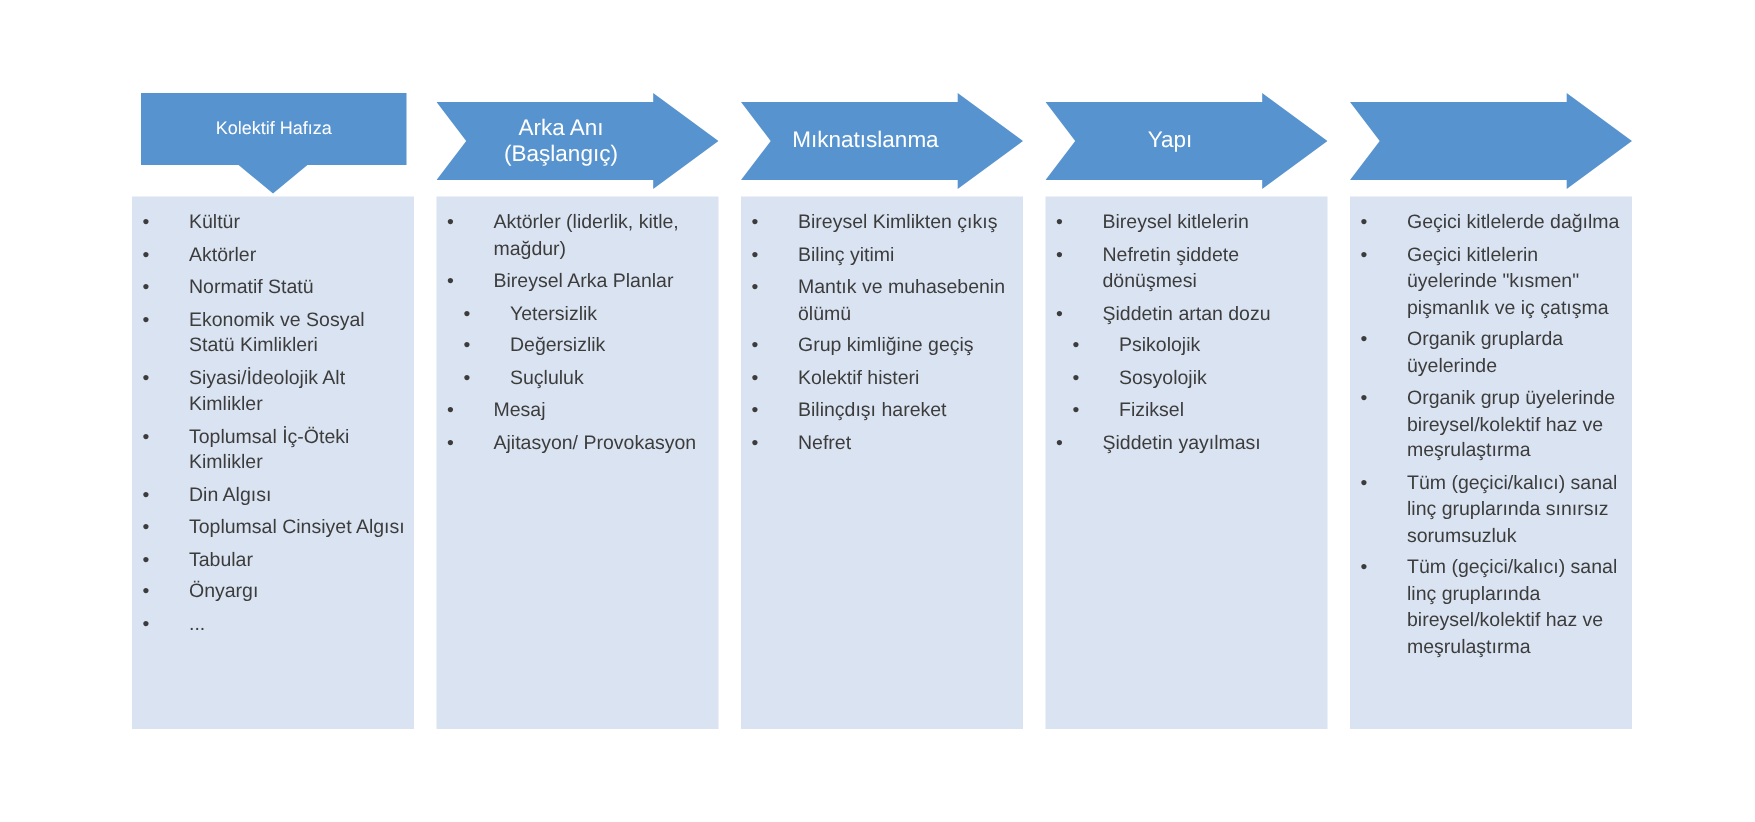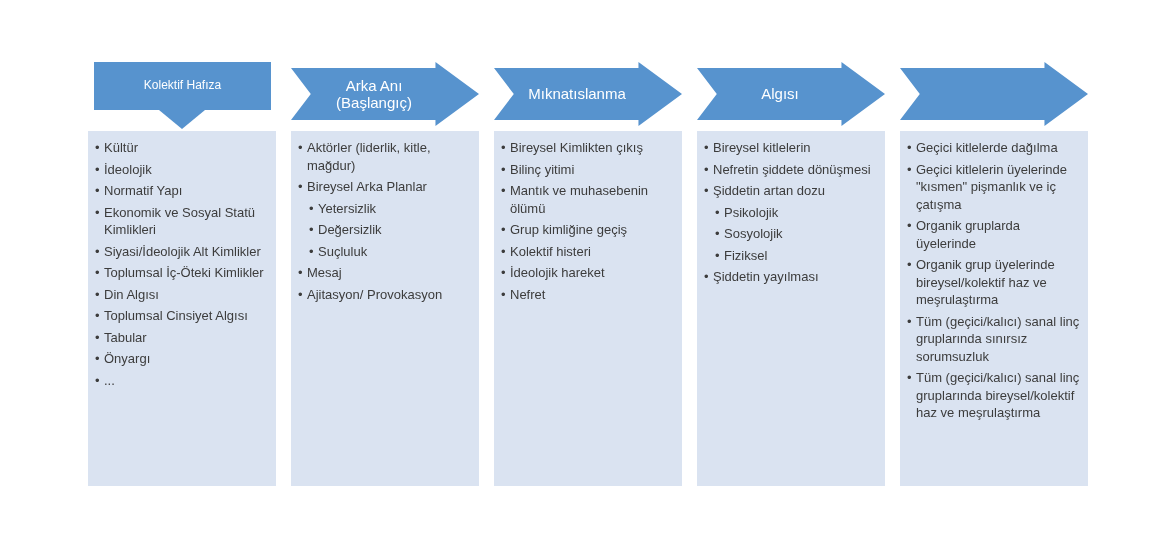"Algısı" div.hdr-label { text: Algısı -> Yapı }
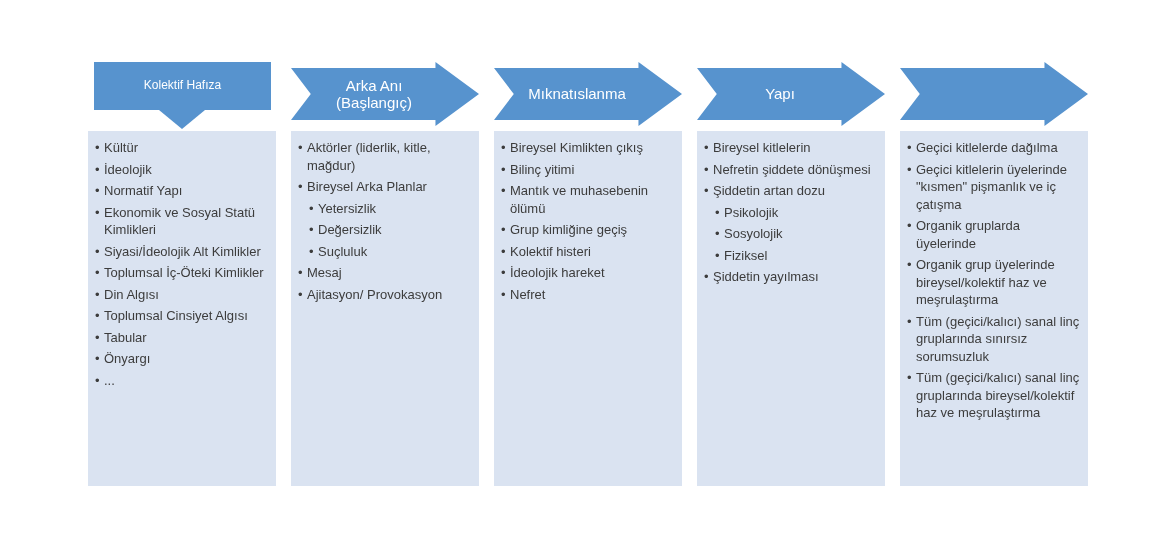"Kültür" .item .txt { margin-left: none -> 22px }
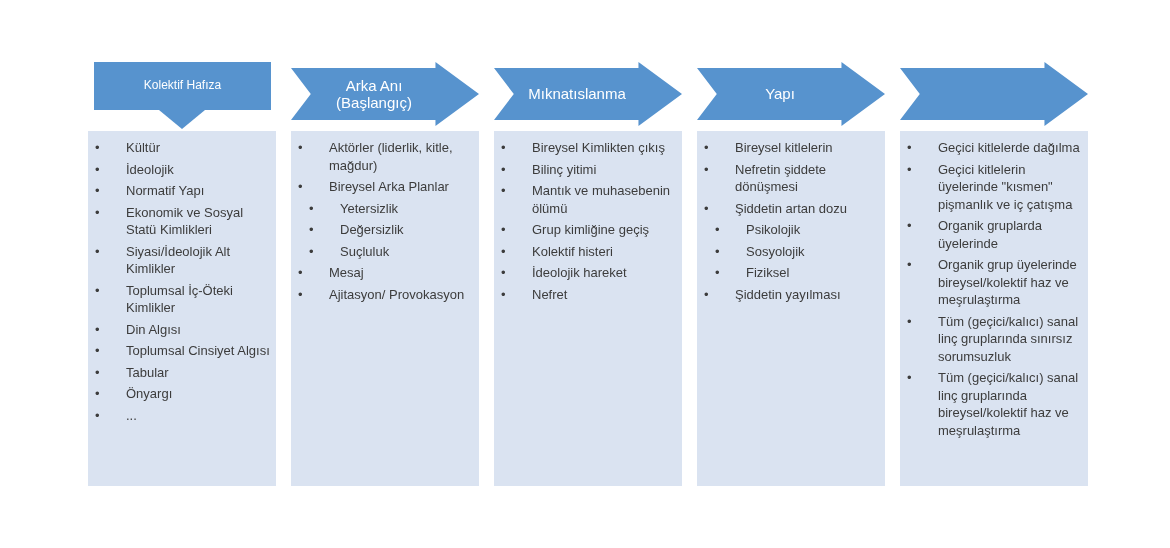"İdeolojik" span.txt { text: İdeolojik -> Aktörler }
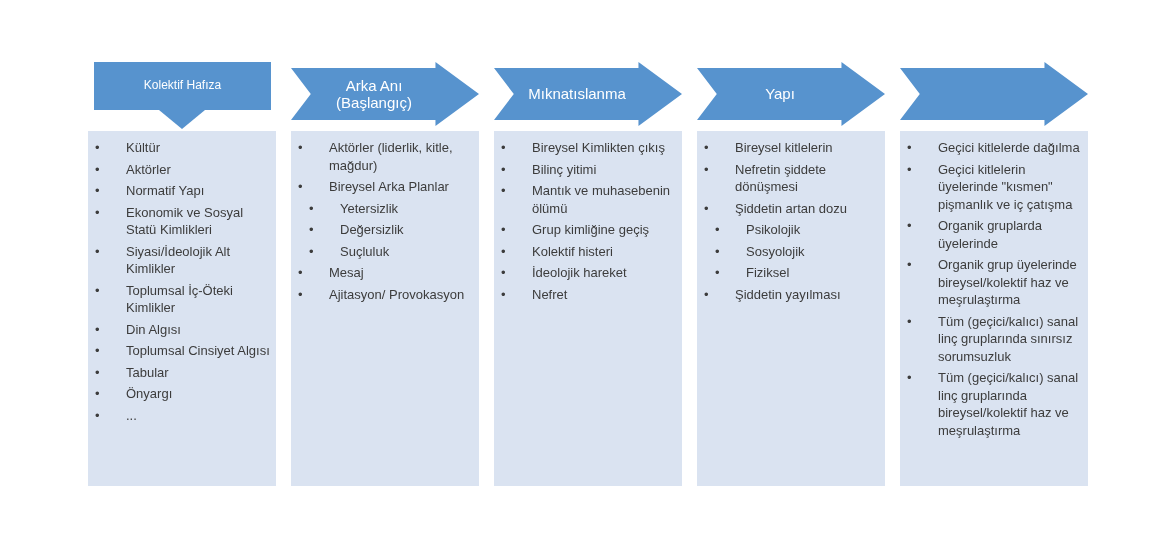"Normatif Yapı" span.txt { text: Yapı -> Statü }
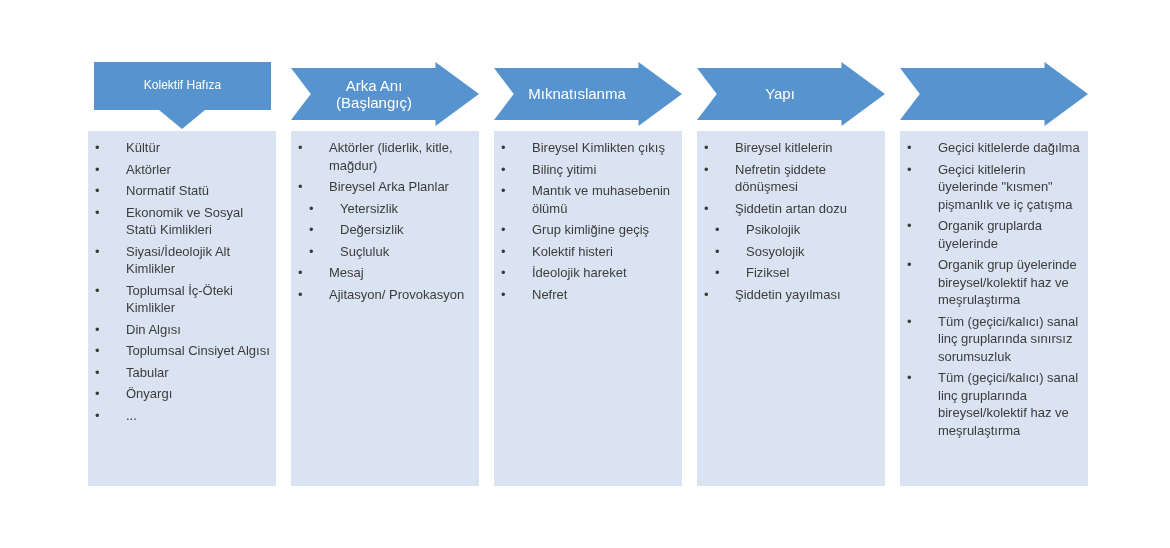"İdeolojik hareket" span.txt { text: İdeolojik -> Bilinçdışı }
